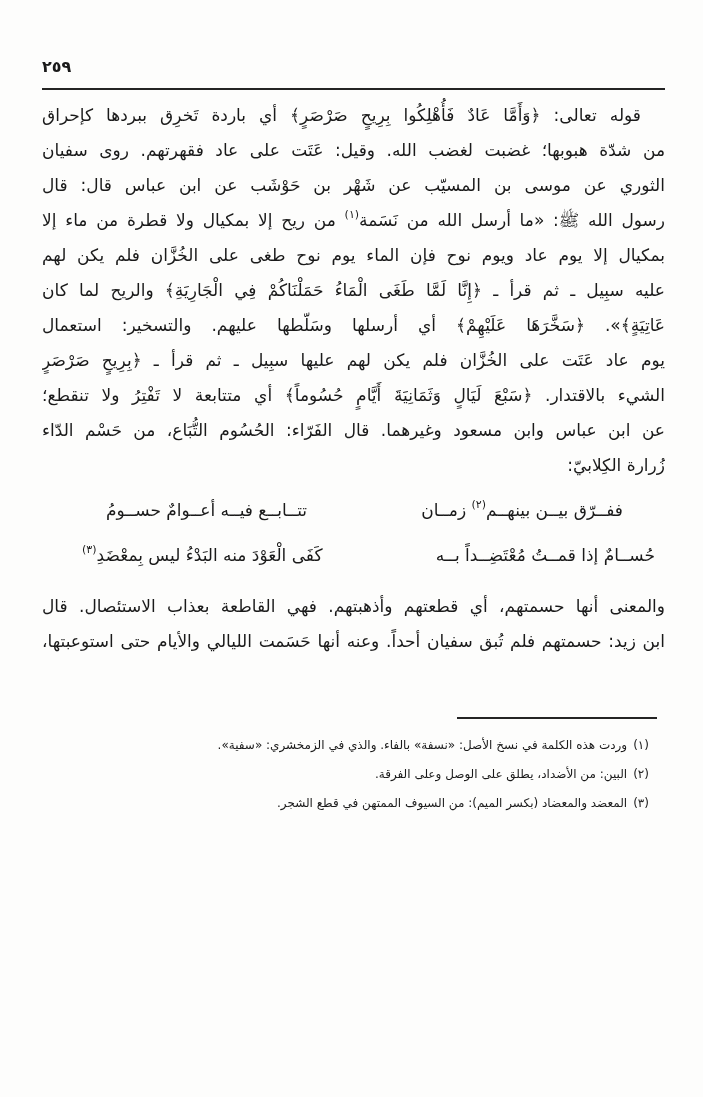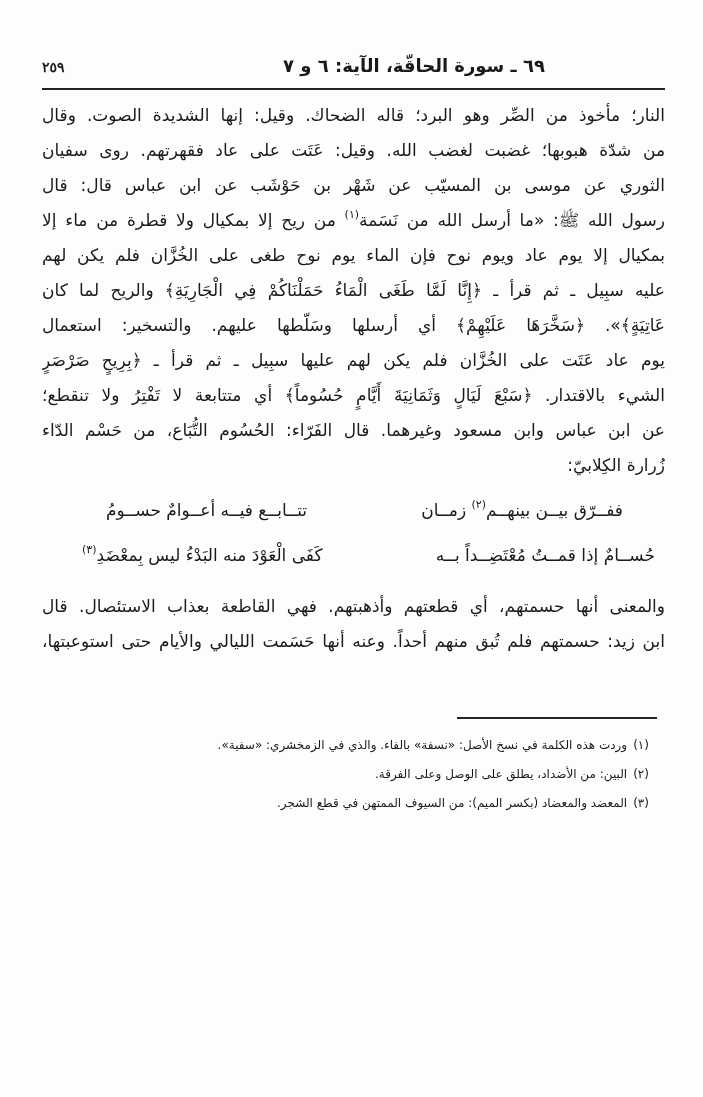"٢٥٩" .hdr-num { font-family: Liberation Serif, serif -> none; font-size: 14px -> 16px }
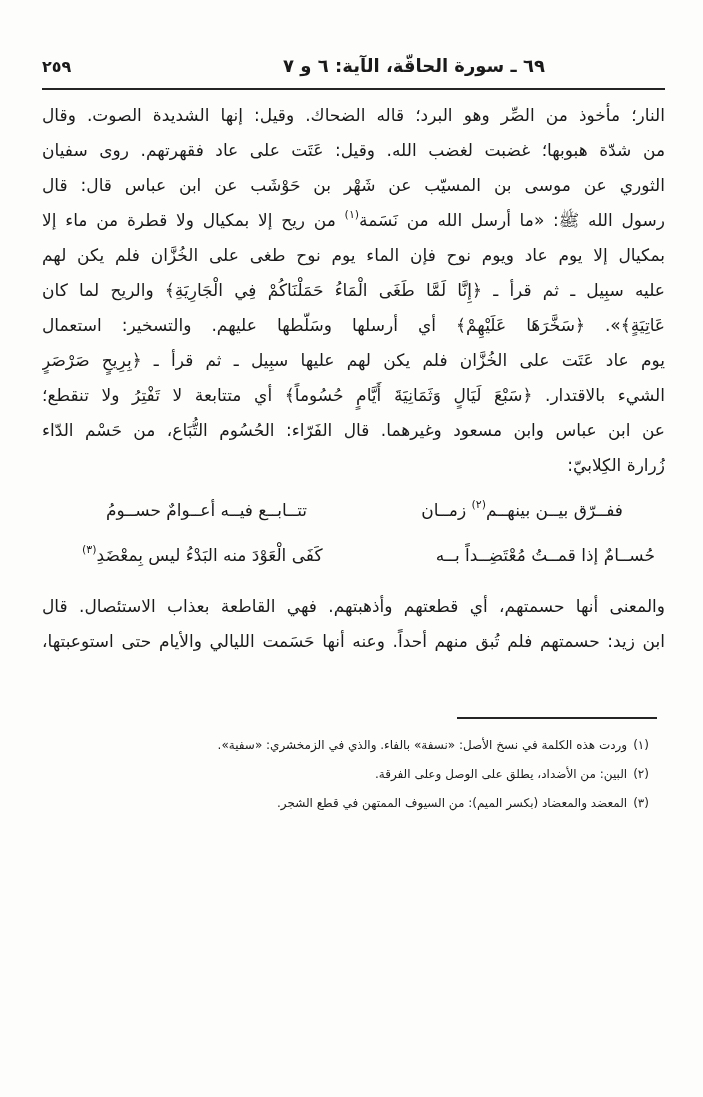"٦٩ ـ سورة الحاقّة، الآية:" div.hdr-title { html: <div>٦٩ ـ سورة الحاقّة، الآية: ٦ و ٧</div> -> none }
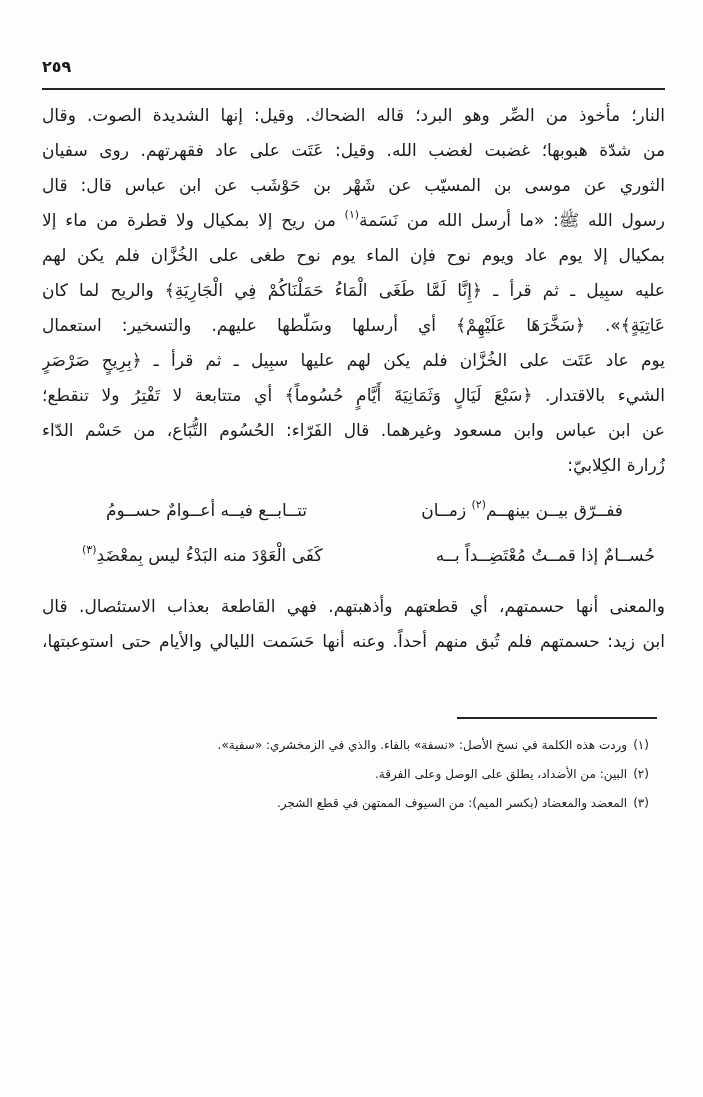"قوله تعالى: ﴿وَأَمَّا عَادٌ فَأُهْلِكُوا" div.bline { html: none -> <div>قوله تعالى: ﴿وَأَمَّا عَادٌ فَأُهْلِكُوا بِرِيحٍ صَرْصَرٍ﴾ أي باردة تَخرِق ببردها كإحراق</div> }
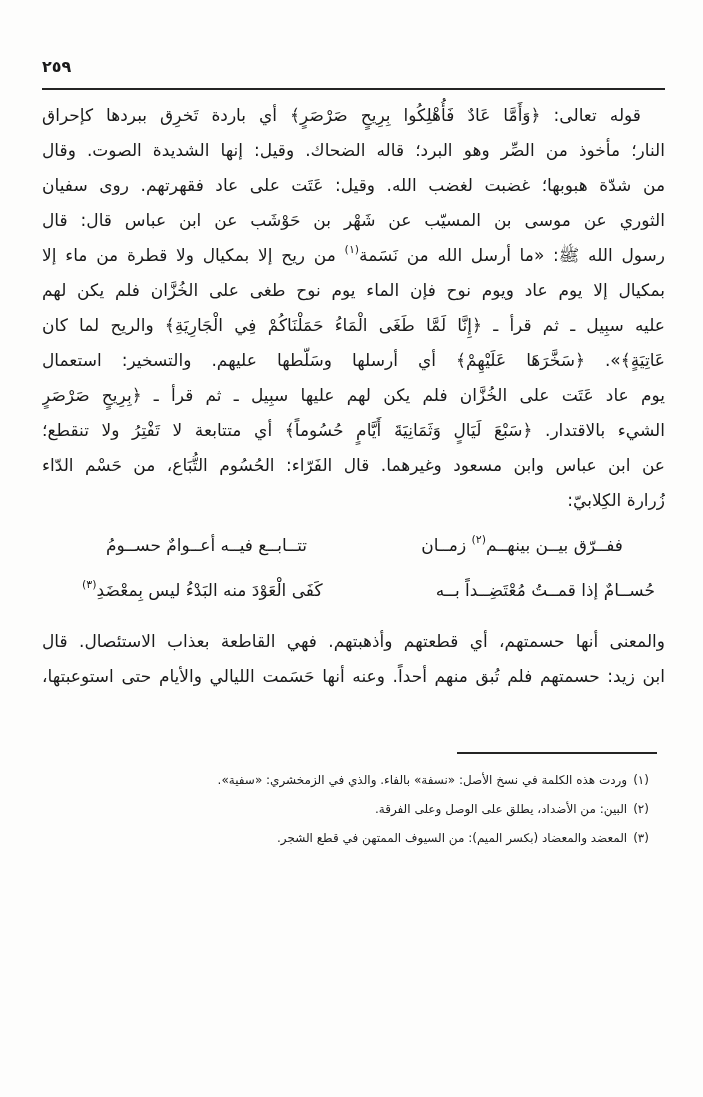"النار؛ مأخوذ من الصِّر وهو" div.bline { html: <div>النار؛ مأخوذ من الصِّر وهو البرد؛ قاله الضحاك. وقيل: إنها الشديدة الصوت. وقال</div> -> none }
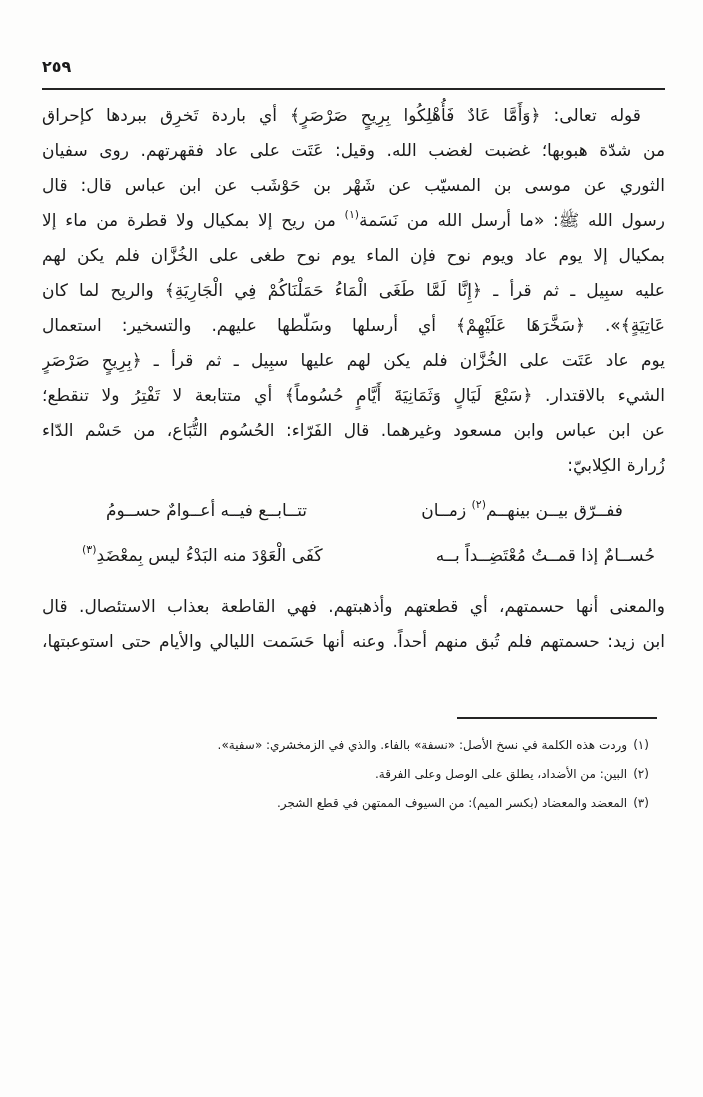"ابن زيد: حسمتهم فلم تُبق" div.bline { text: منهم -> سفيان }
